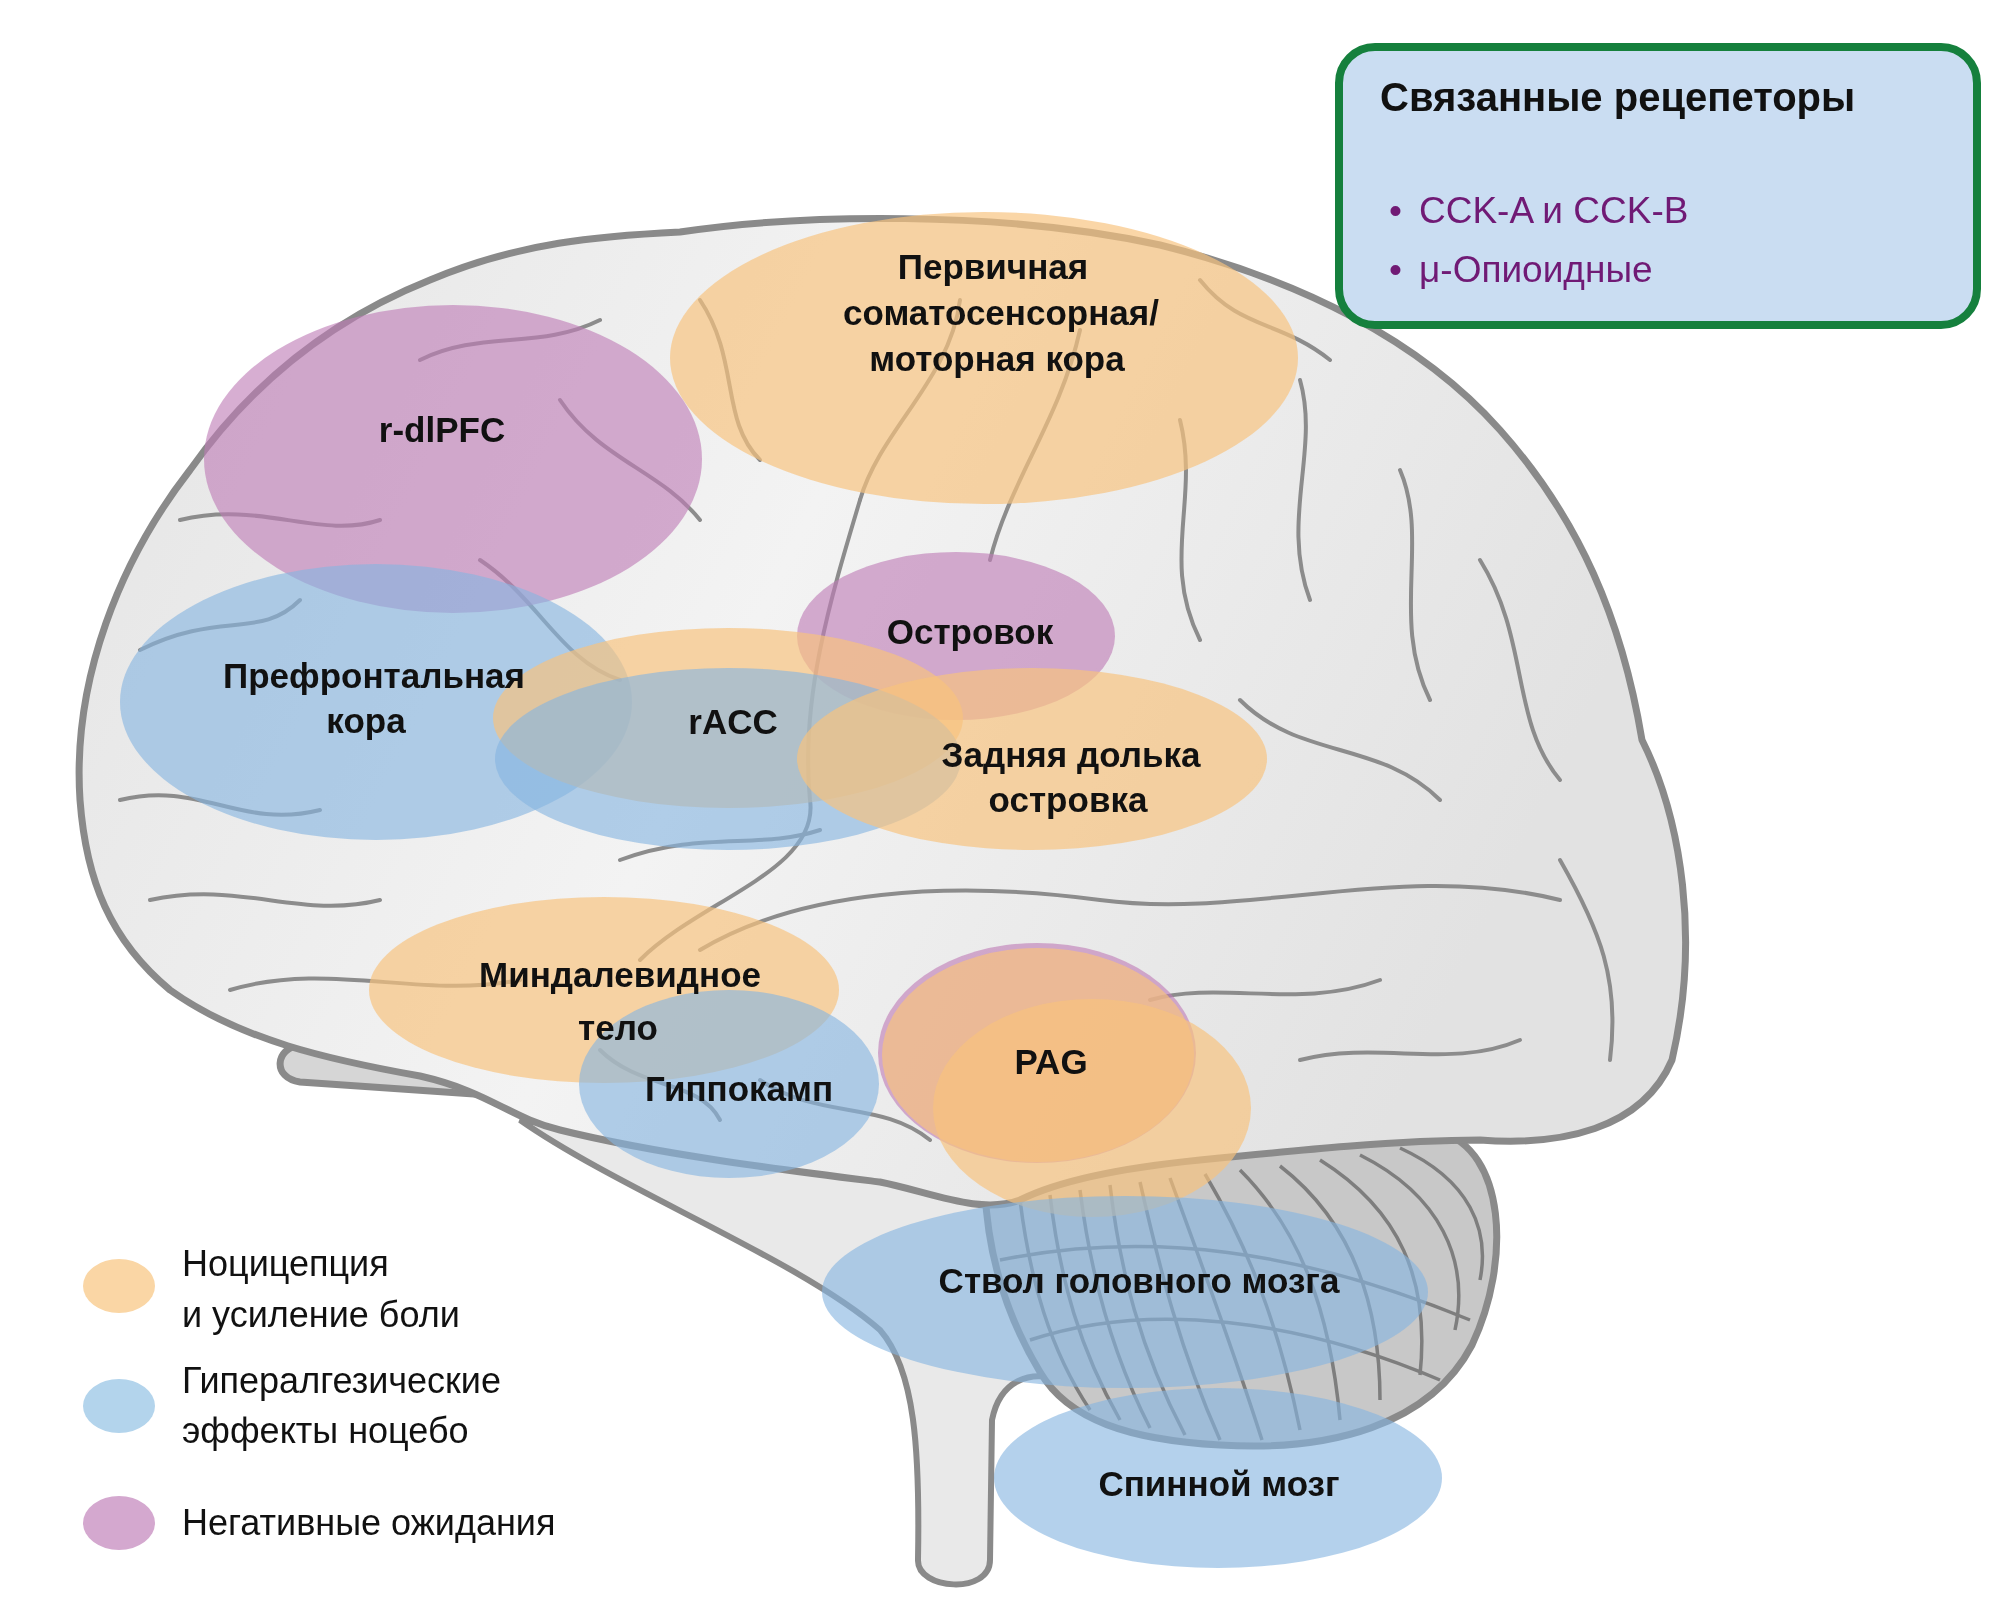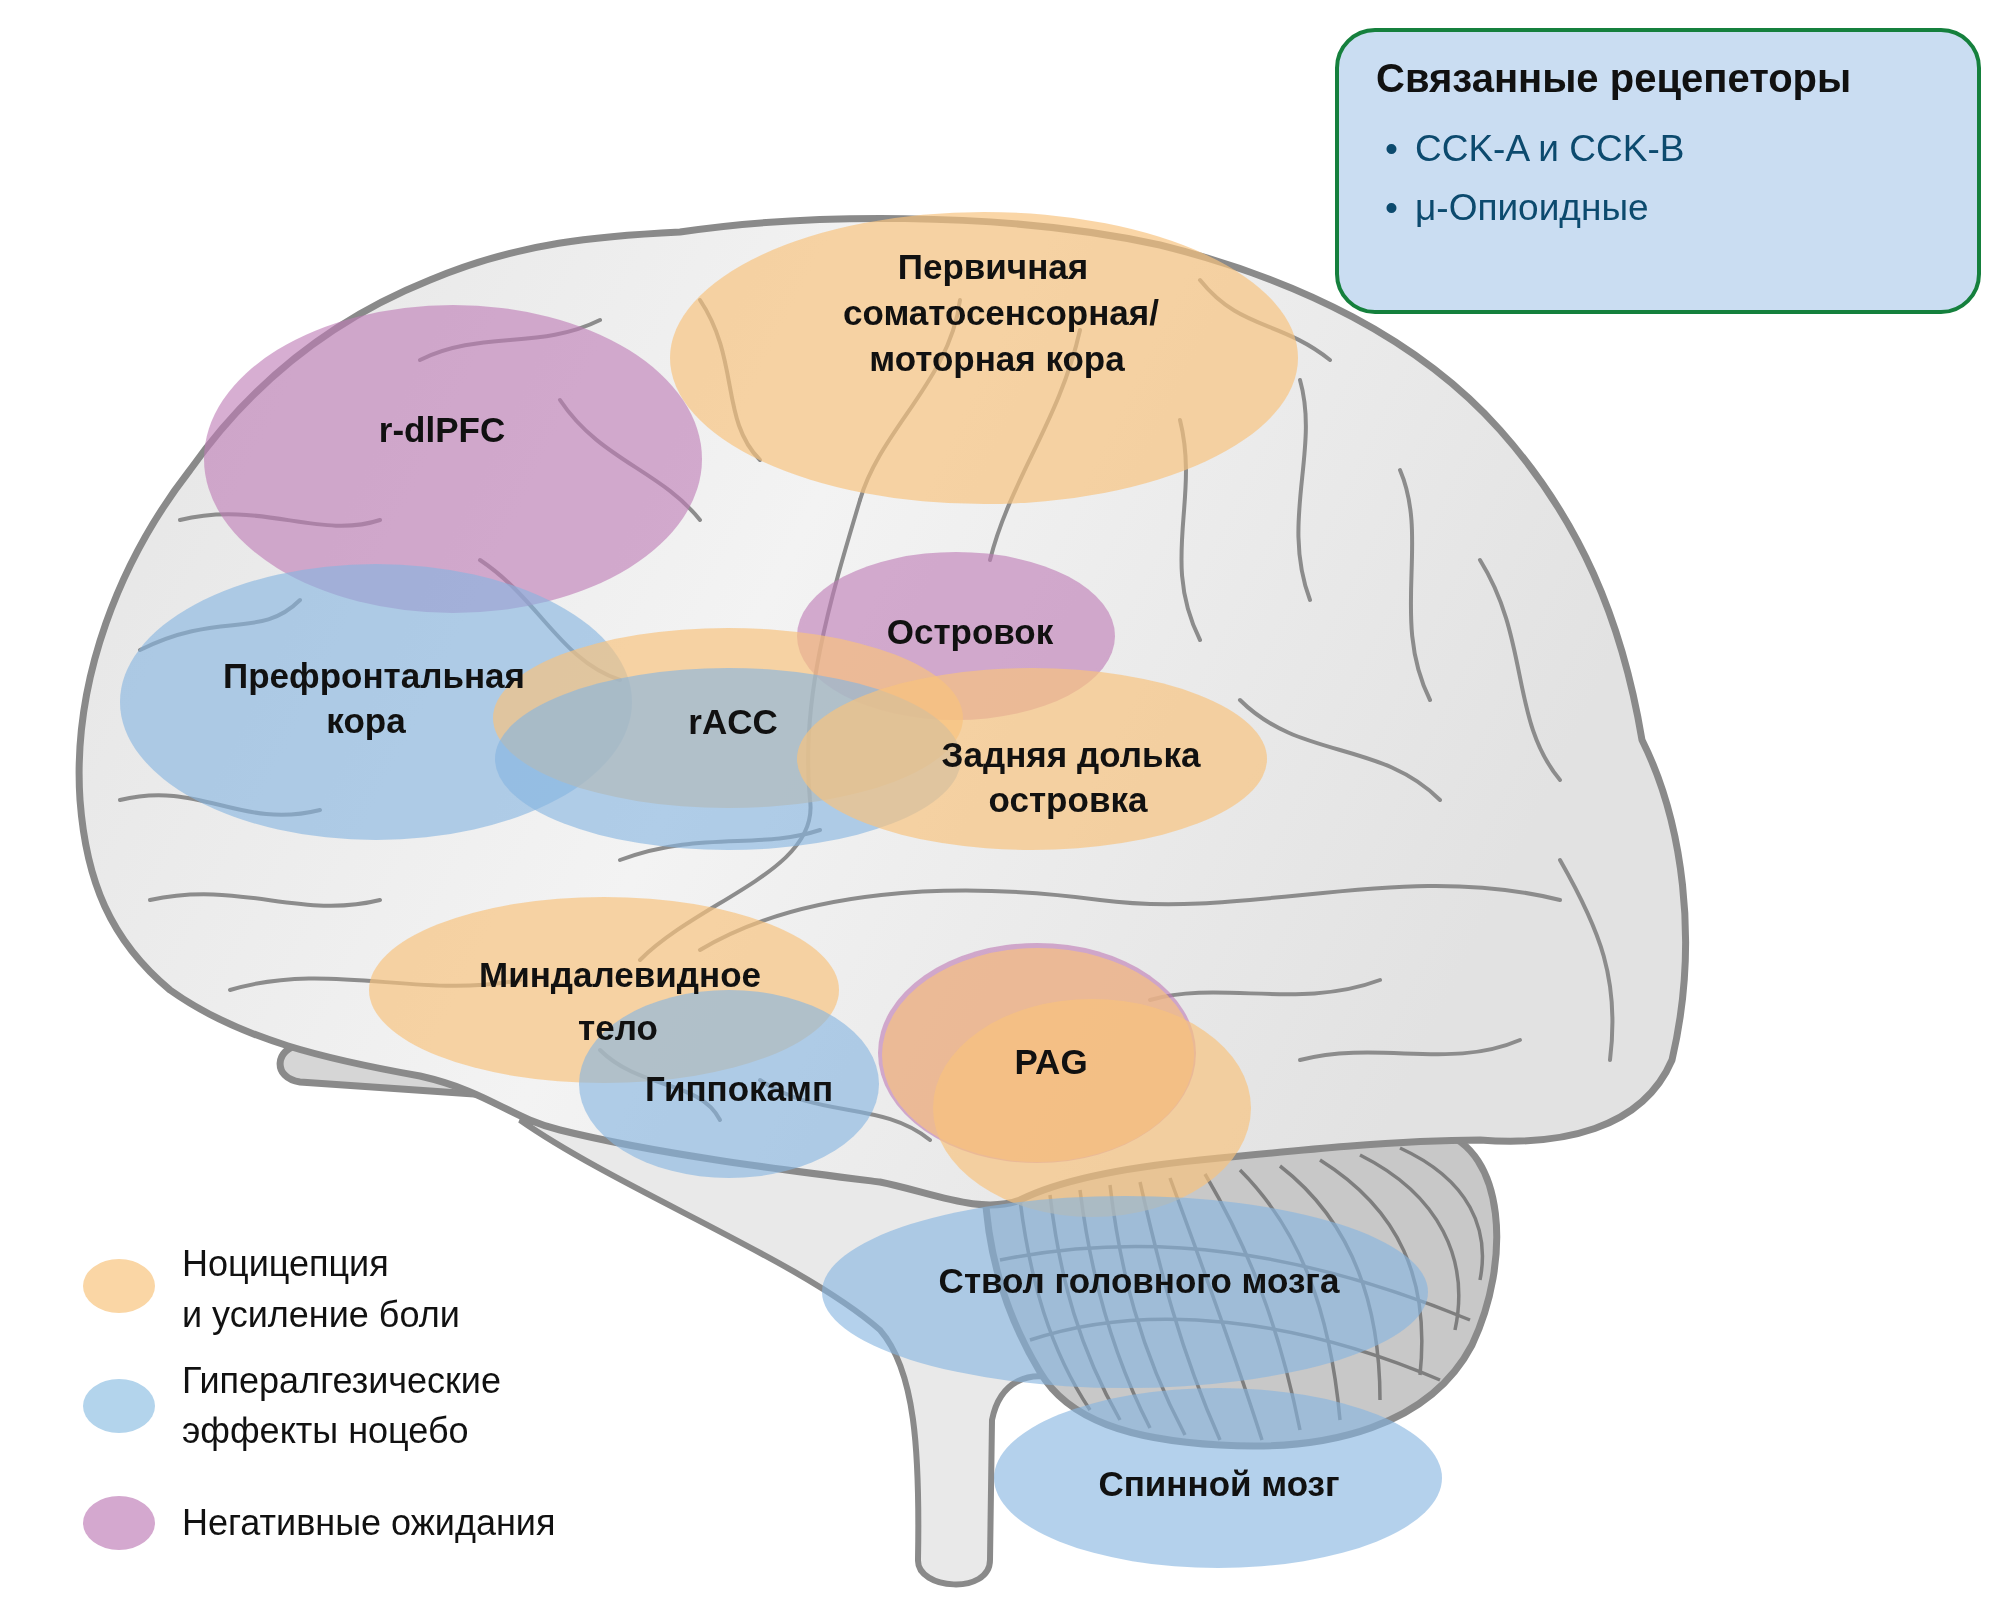"Связанные рецепеторы" #receptor-box { border: 4px solid #15803d -> 8px solid #15803d; top: 28px -> 43px }
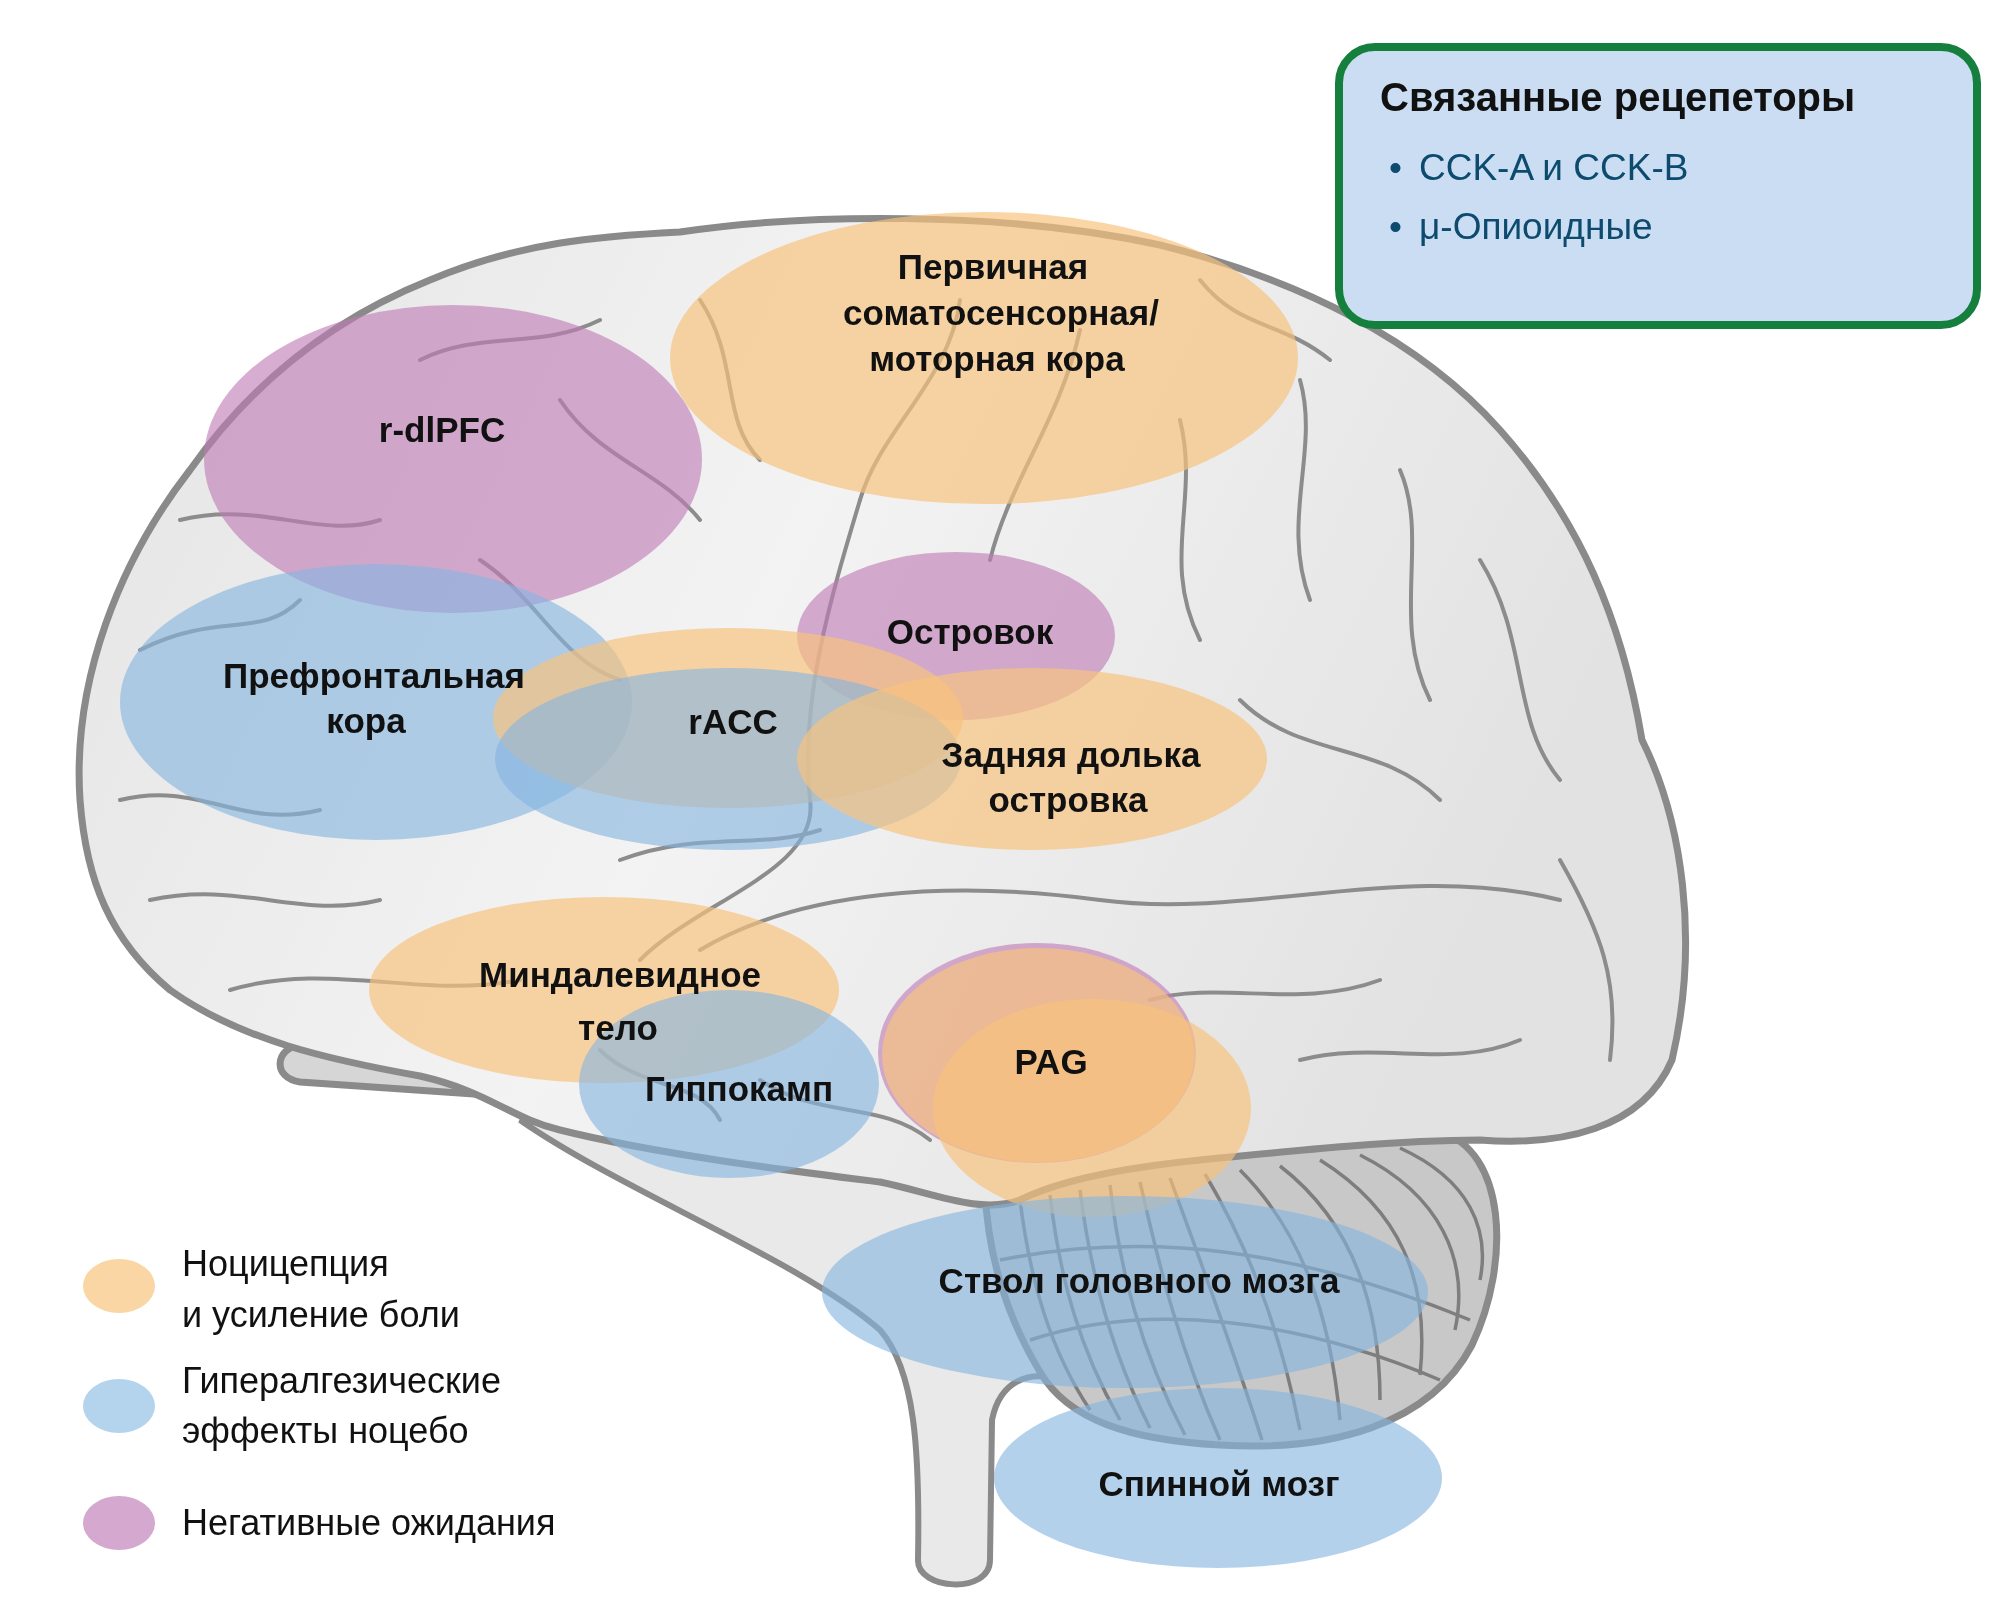"• CCK-A и CCK-B" .rec-item { color: #0c4a6e -> #701a75; margin-top: none -> 43px }
